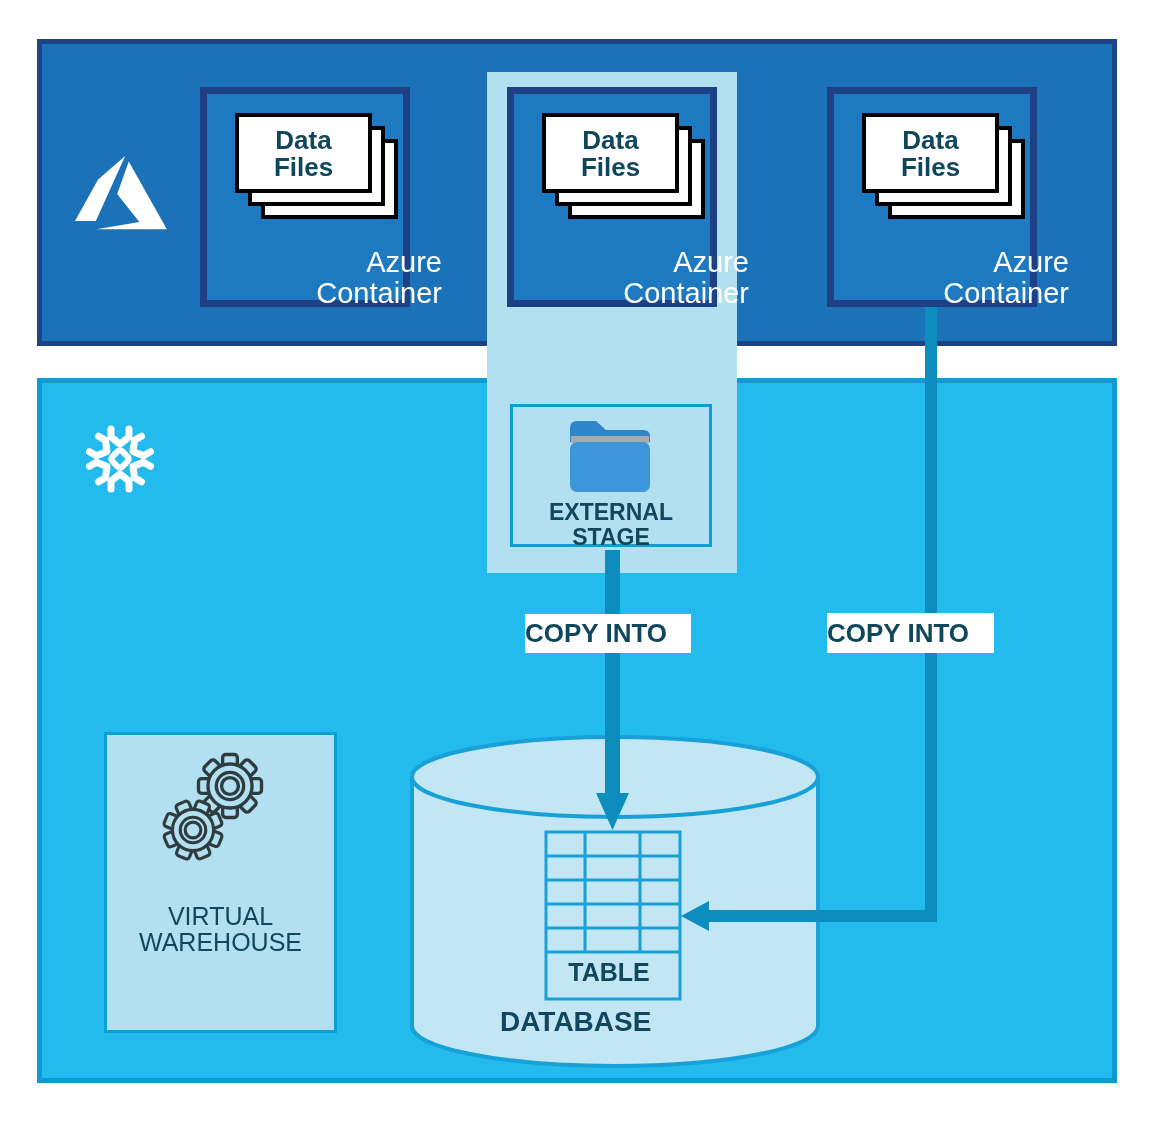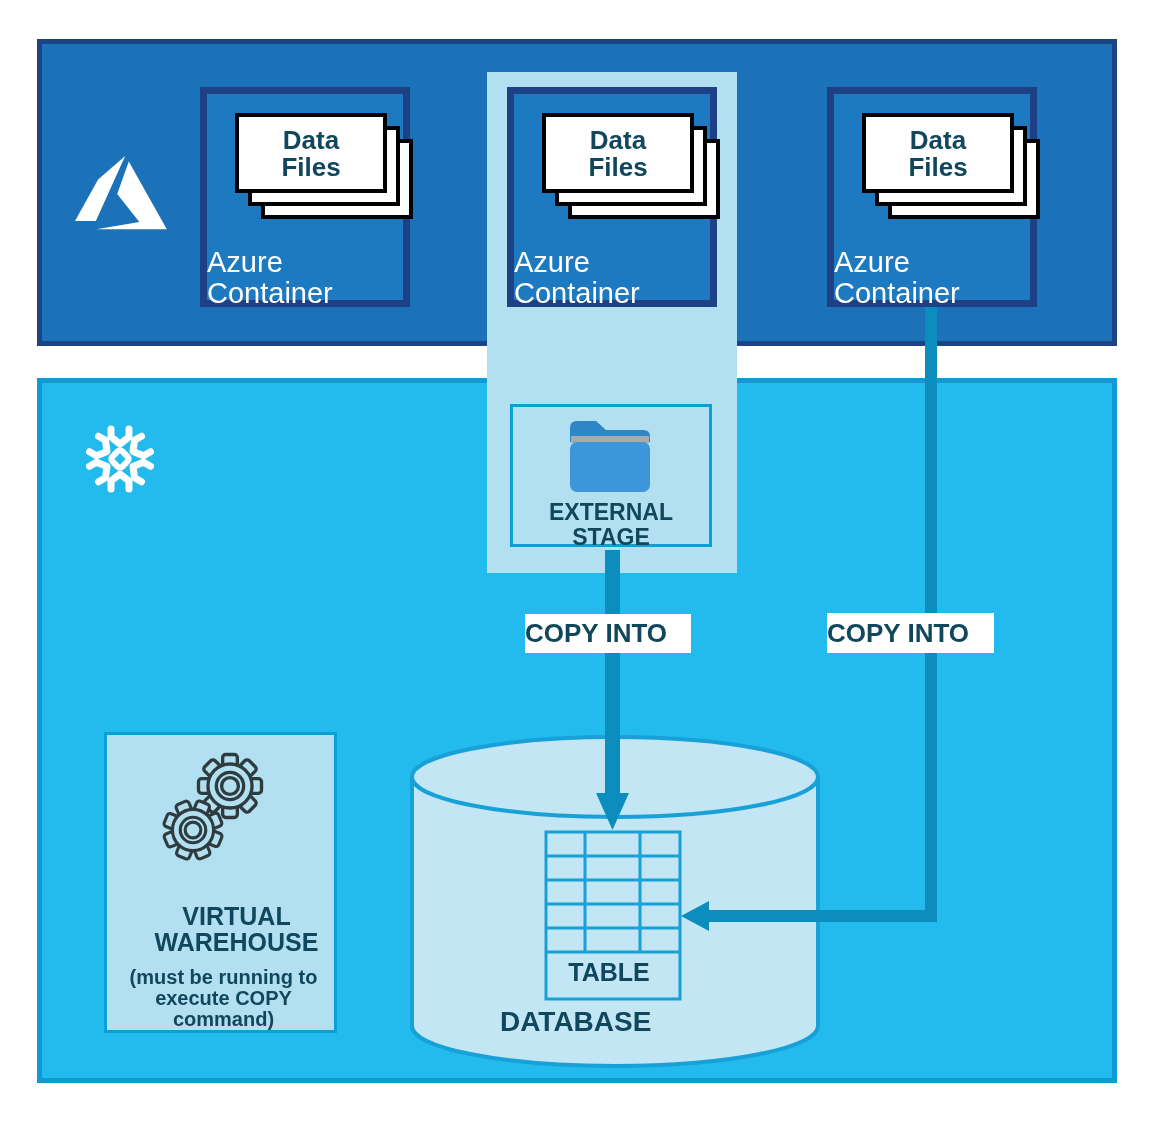"Data Files" .file-card { width: 152px -> 137px }
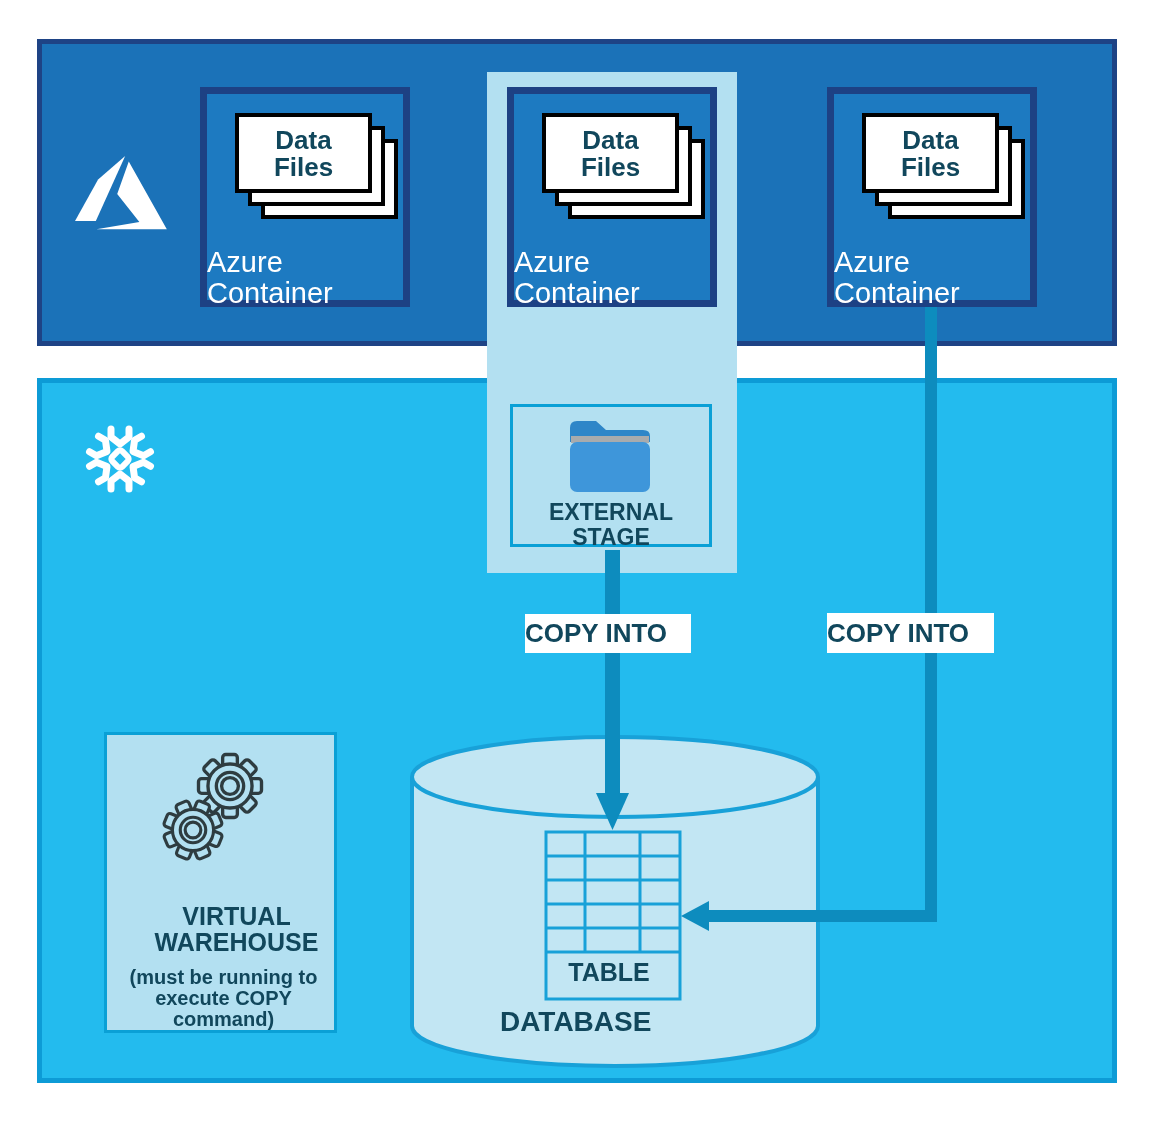"Azure Container" .container-label { padding-left: none -> 39px; text-align: left -> right }
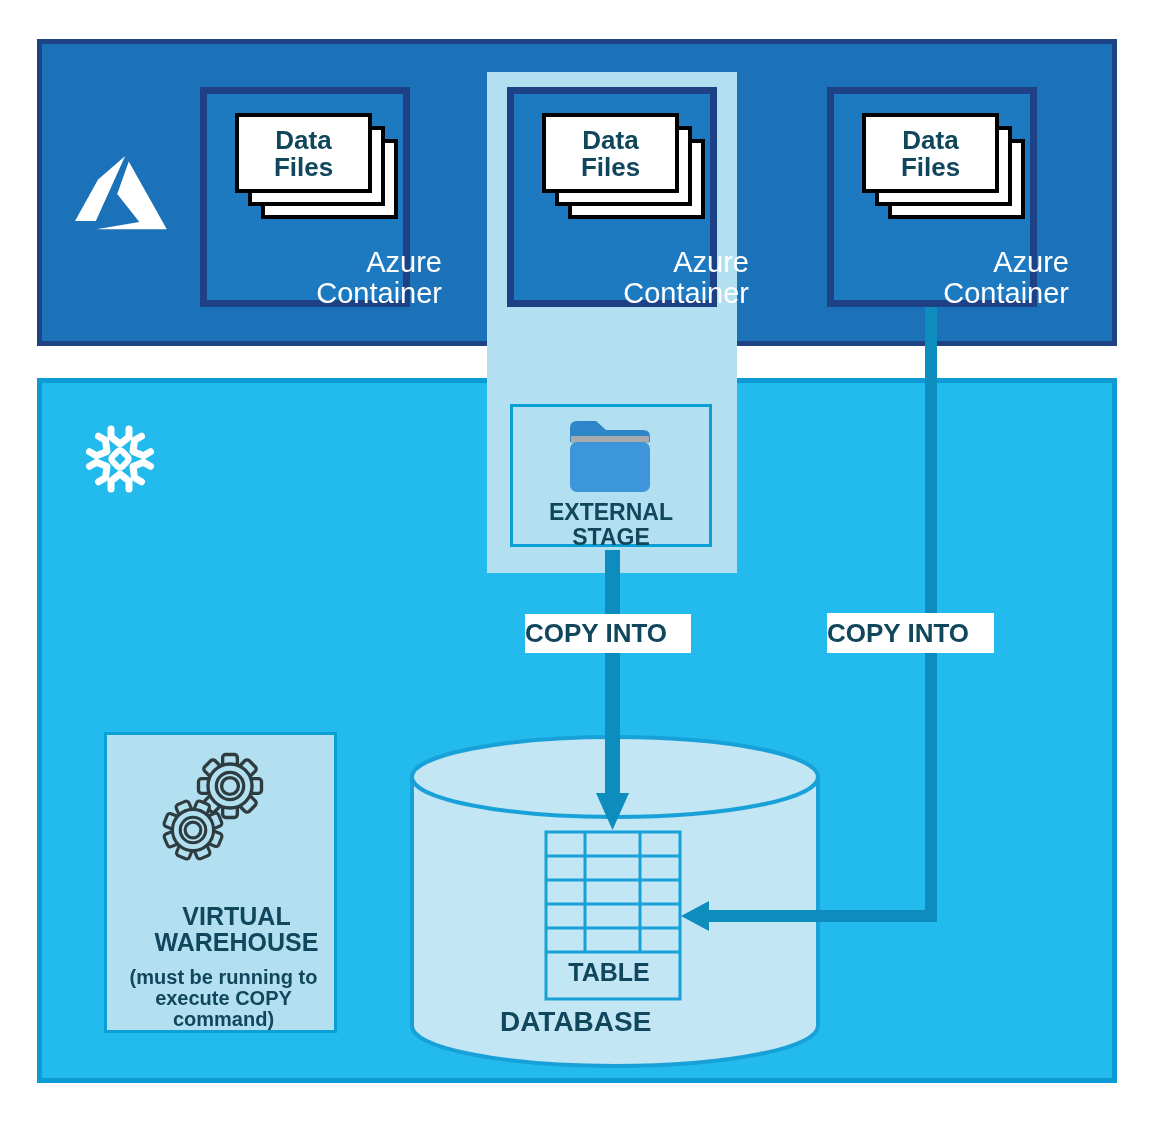"VIRTUAL WAREHOUSE" .vw-title { font-weight: bold -> normal; left: 16px -> 0 }
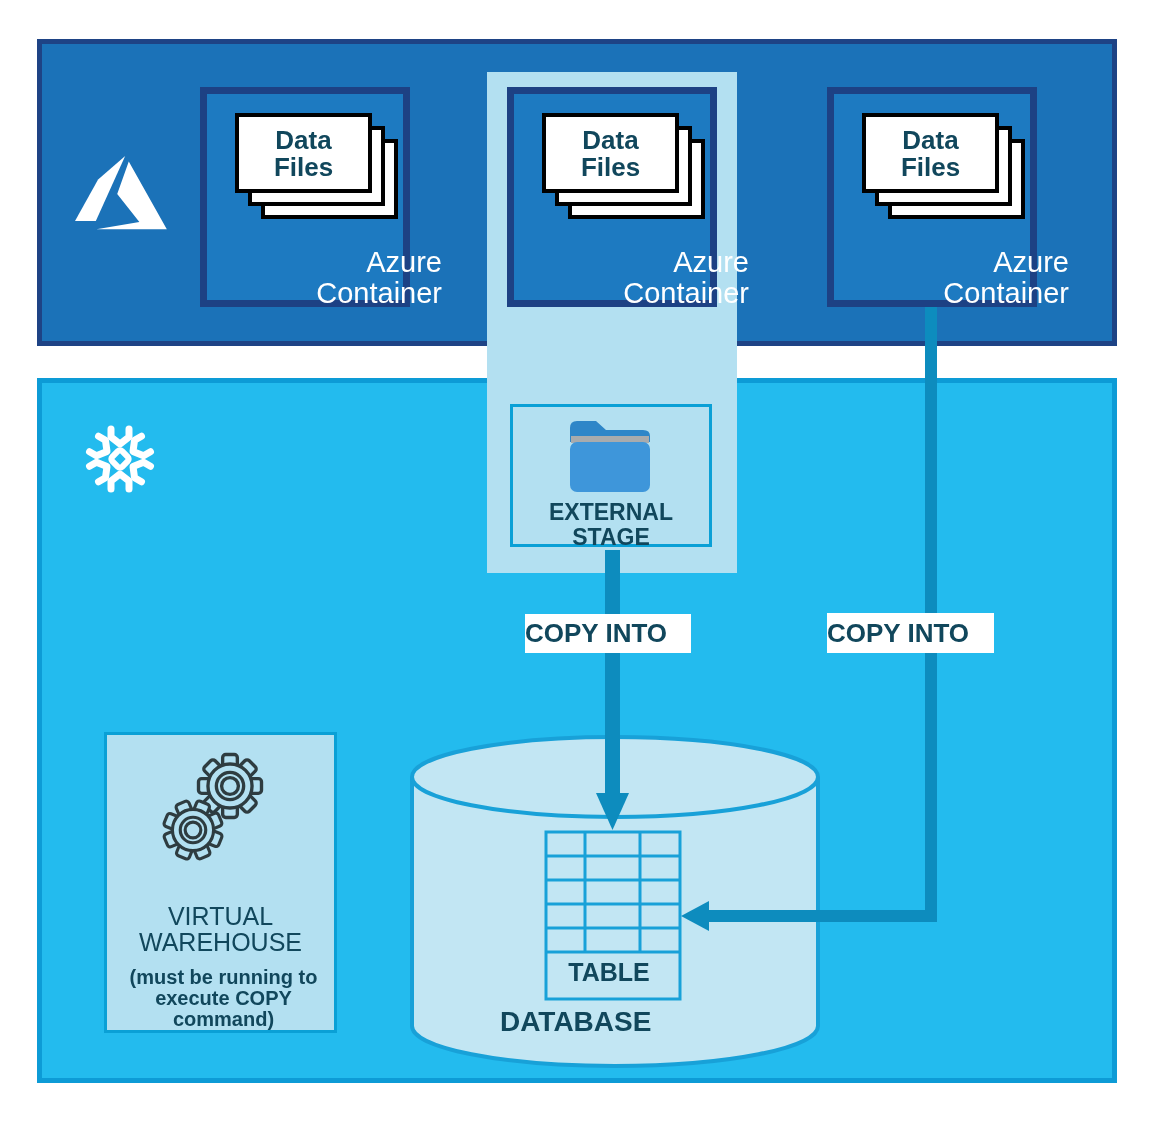"(must be running to execute" div.vw-note { html: <div>(must be running to execute COPY command)</div> -> none }
